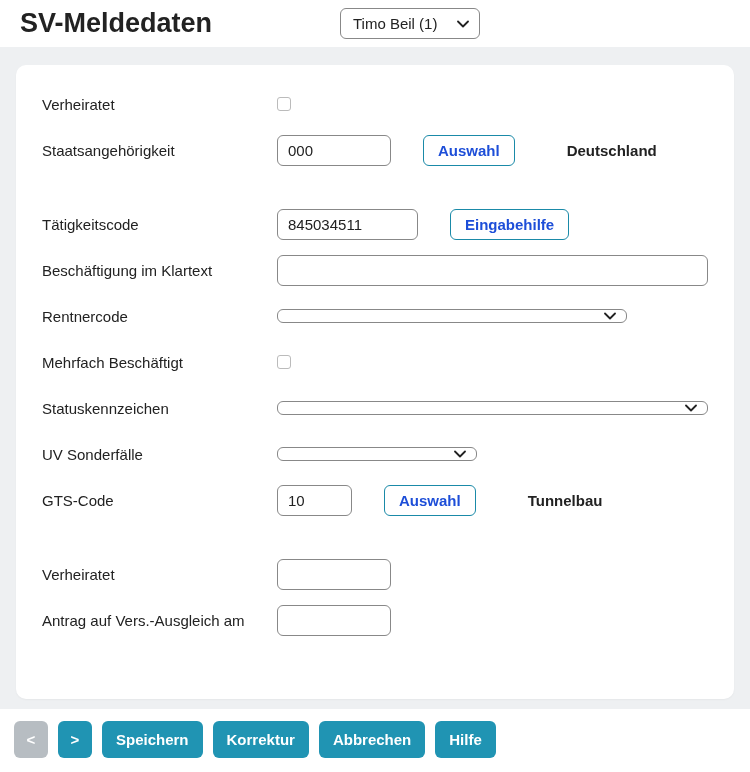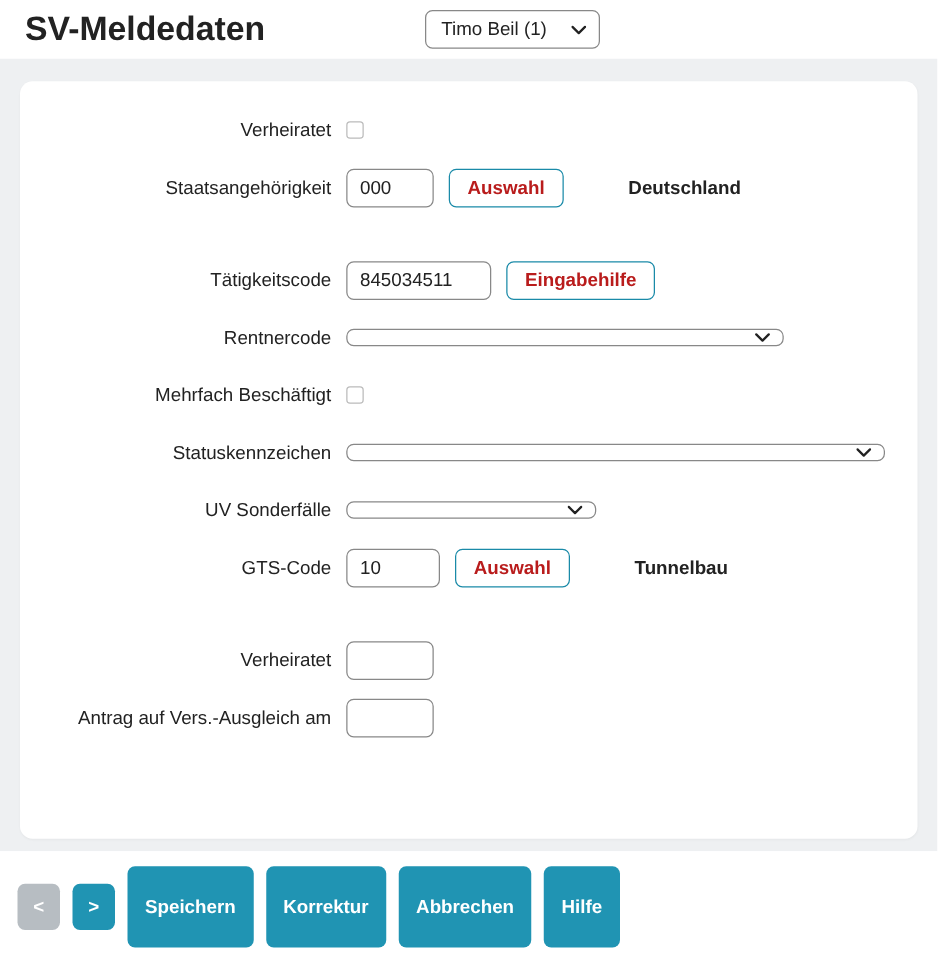"Verheiratet" .lbl { text-align: right -> left }
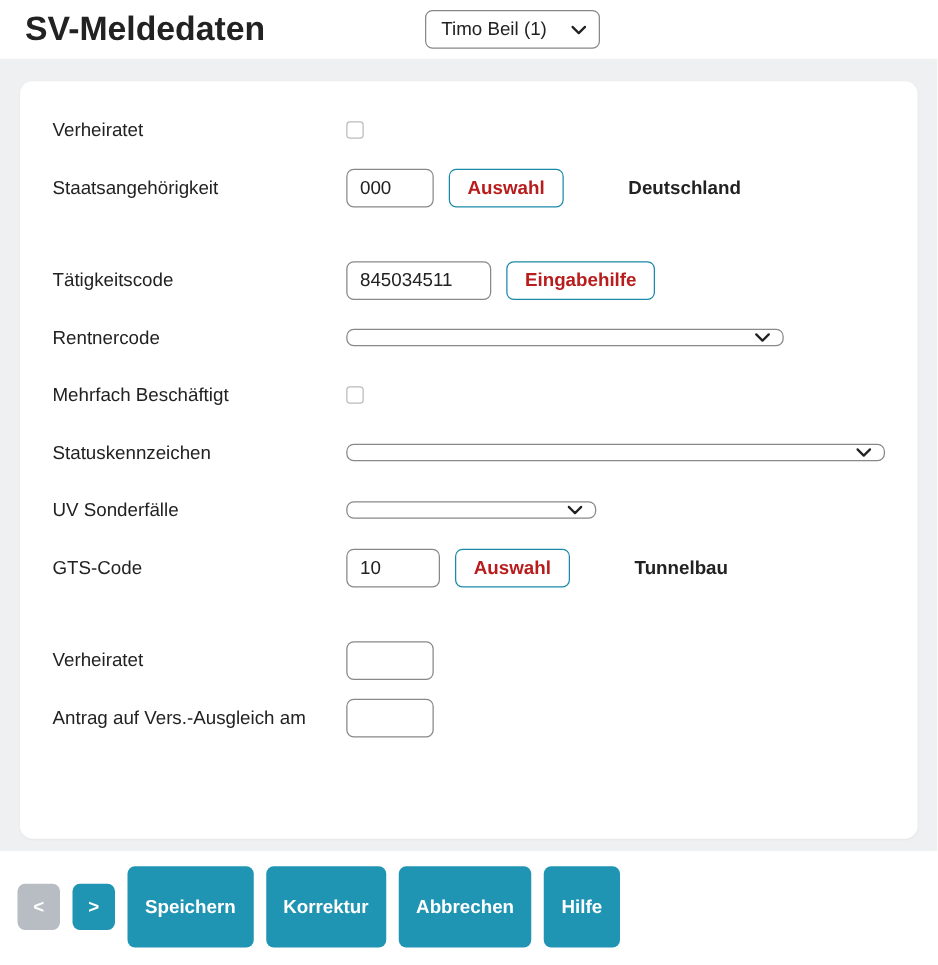"000" .tb.w90 { width: 70px -> 114px }
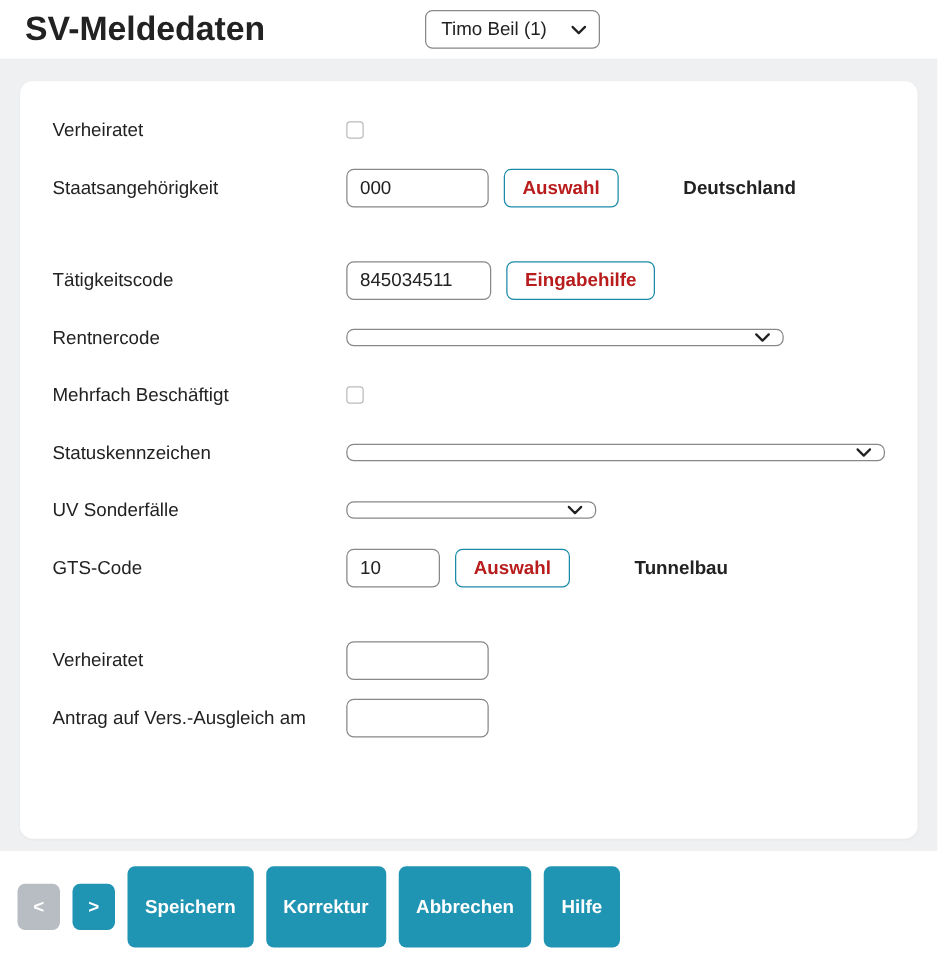"Auswahl" .btn-outline { color: #b91c1c -> #1d4ed8; margin-left: none -> 20px }
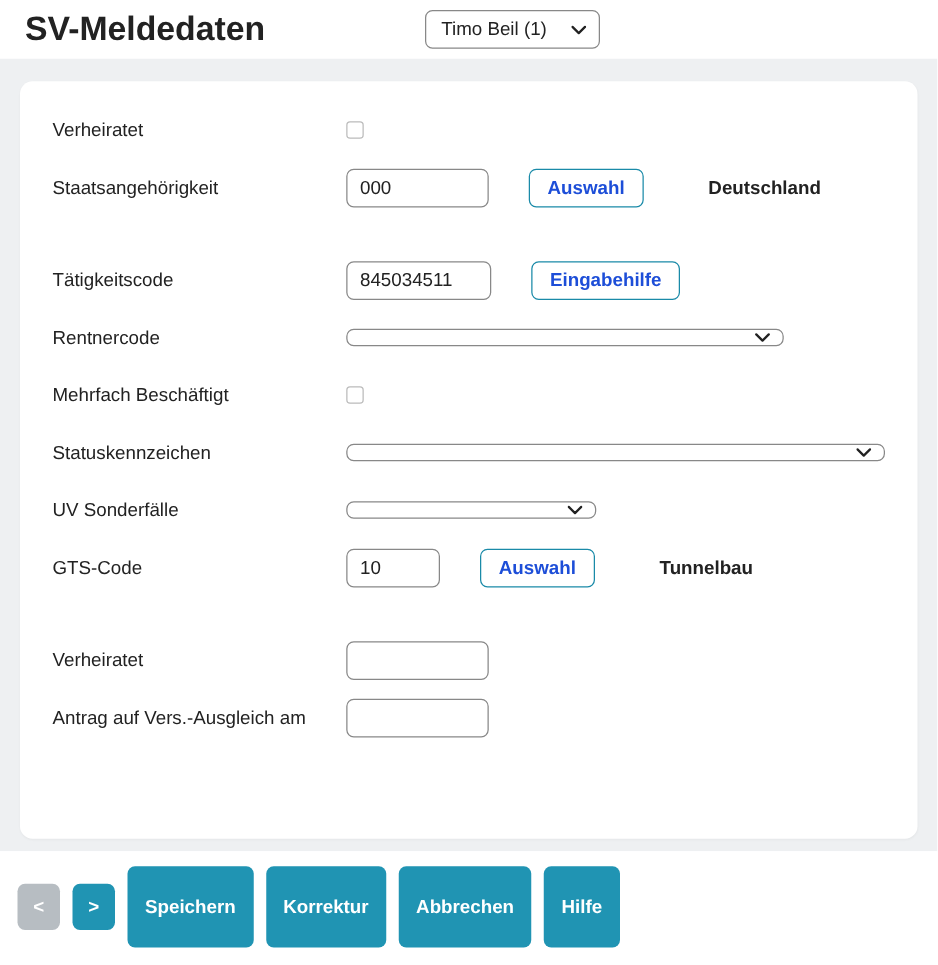"845034511" .tb.w120 { width: 116px -> 141px }
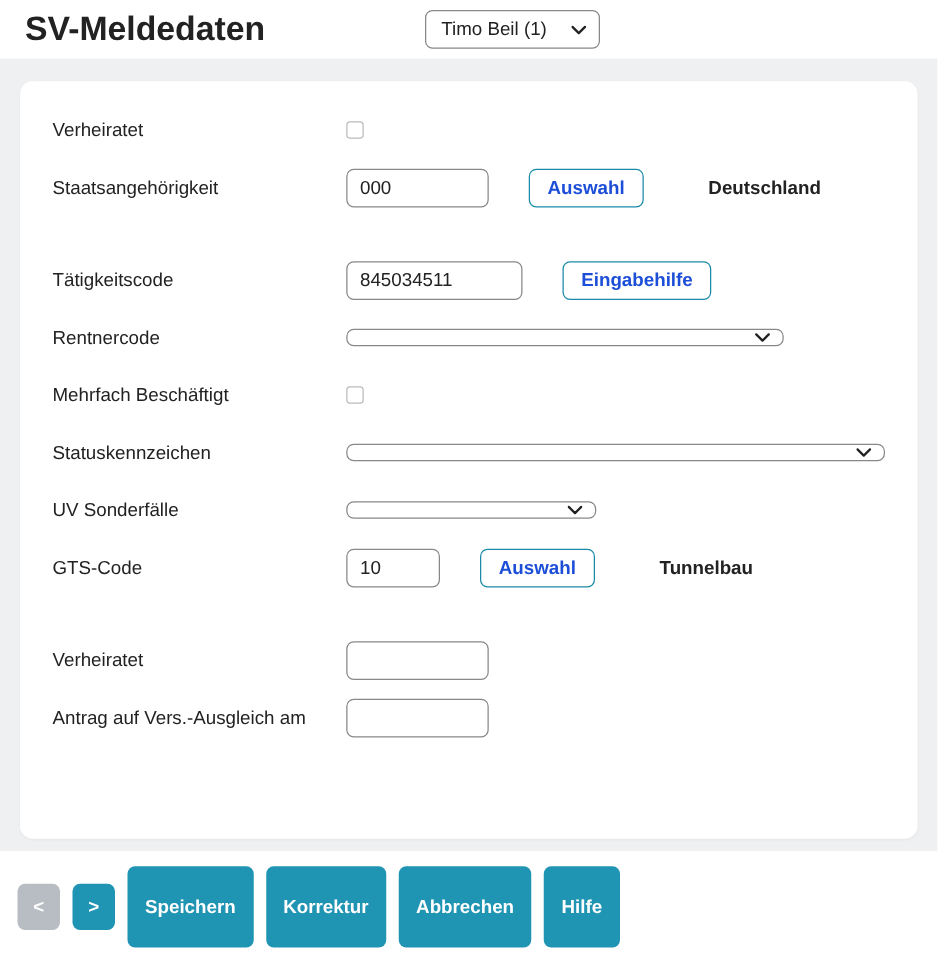"Beschäftigung im Klartext" div.row { html: none -> <div> <div>Beschäftigung im Klartext</div> <div> <input> </div> </div> }
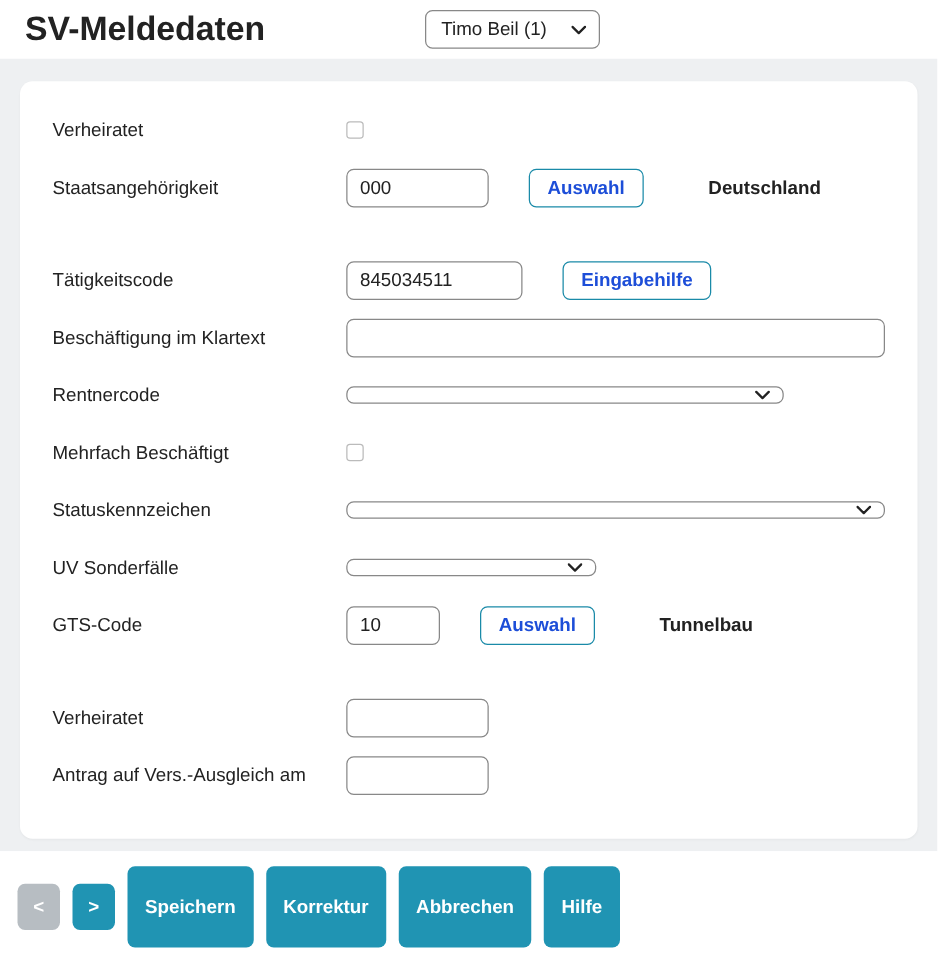"Speichern" .btn { padding: 24px 14px -> 10px 14px }
